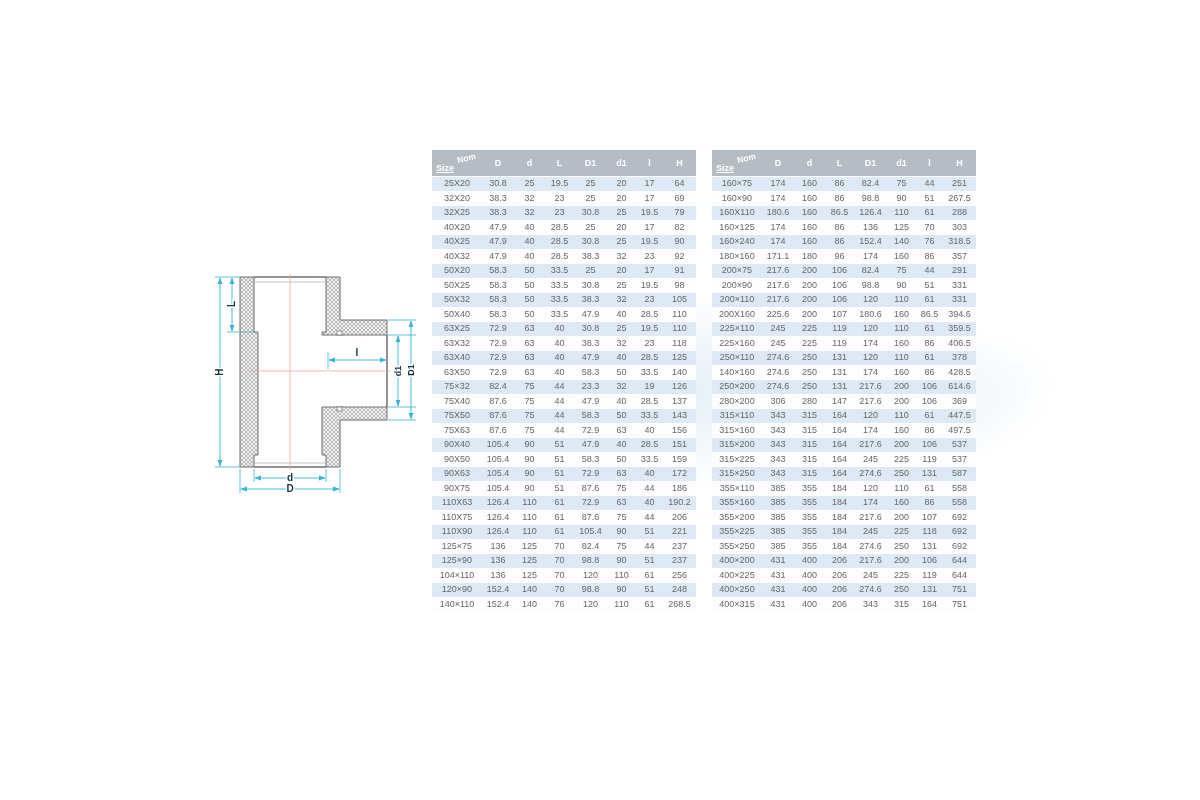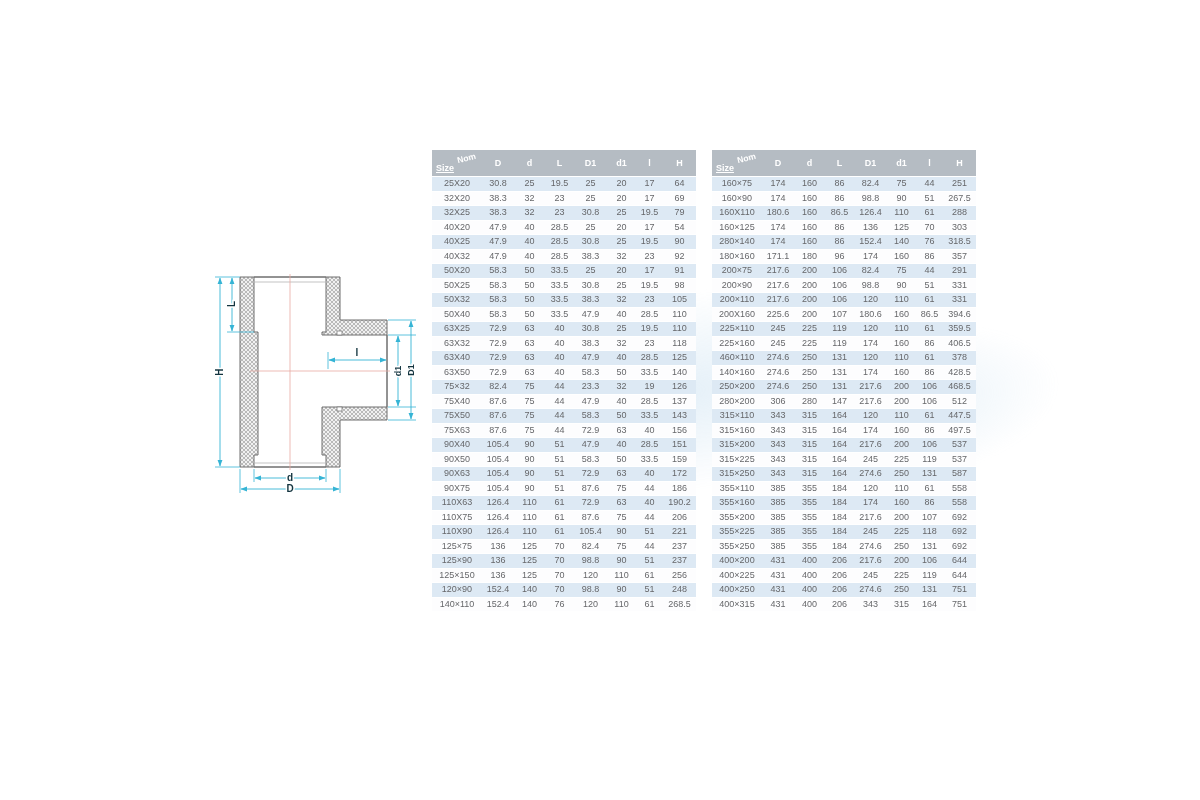"54" td { text: 54 -> 82 }
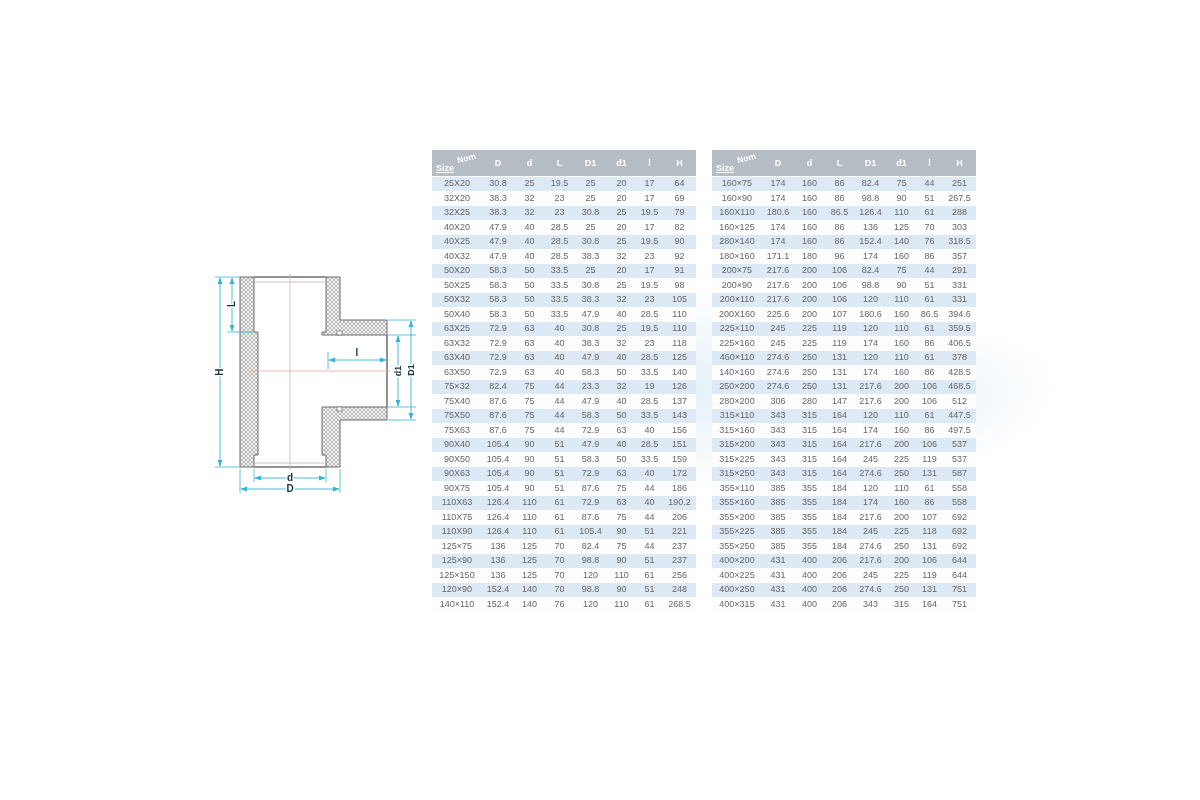"280×140" td { text: 280×140 -> 160×240 }
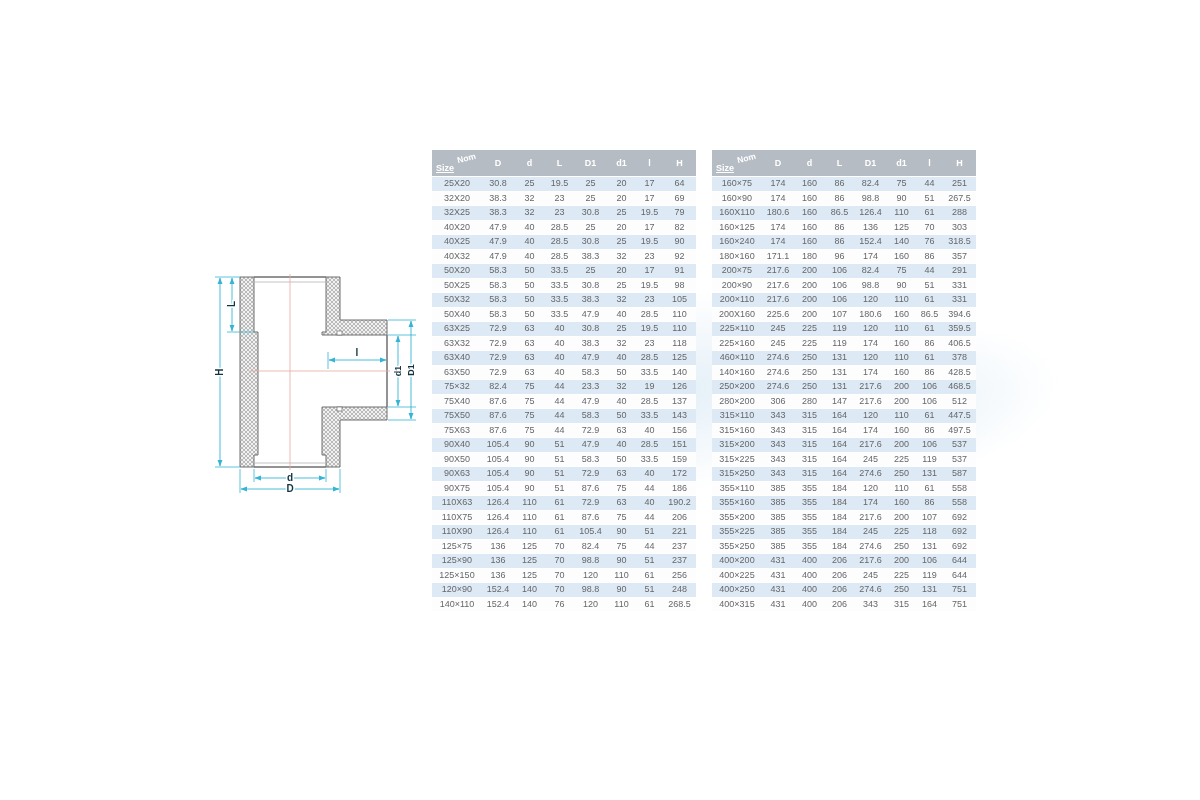"460×110" td { text: 460 -> 250 }
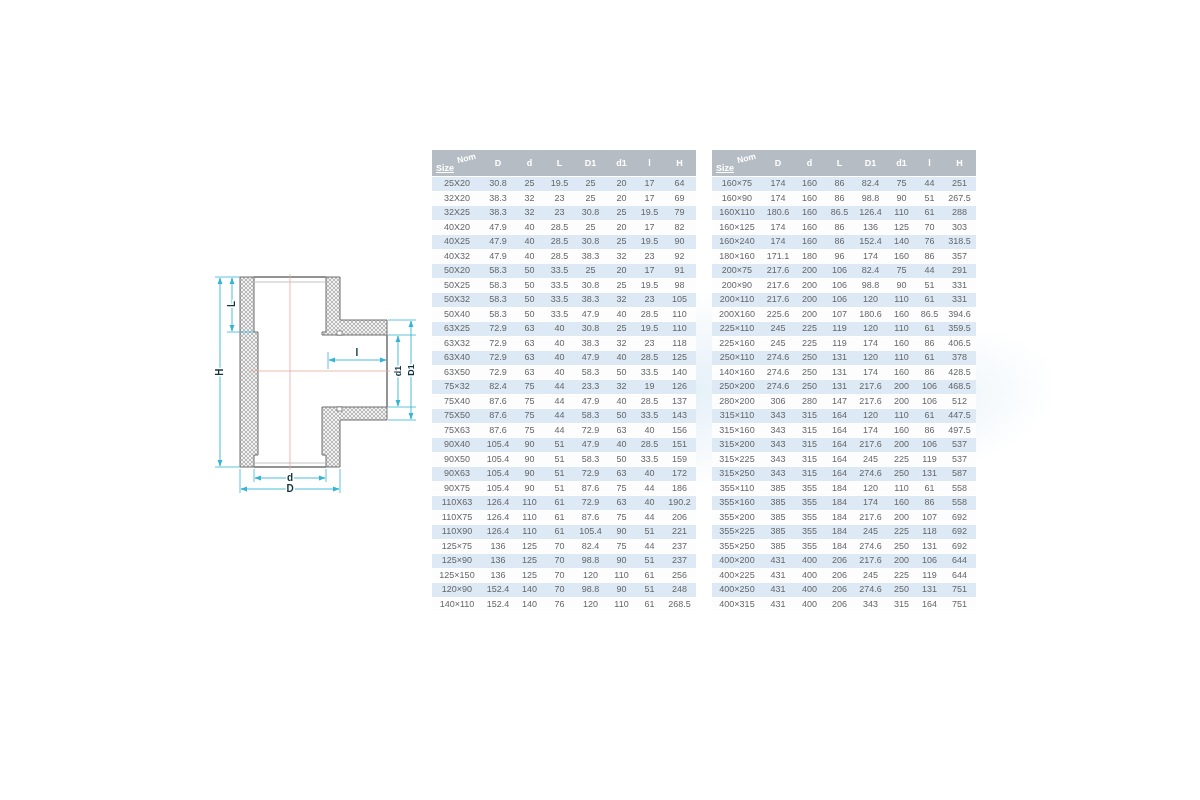"468.5" td { text: 468.5 -> 614.6 }
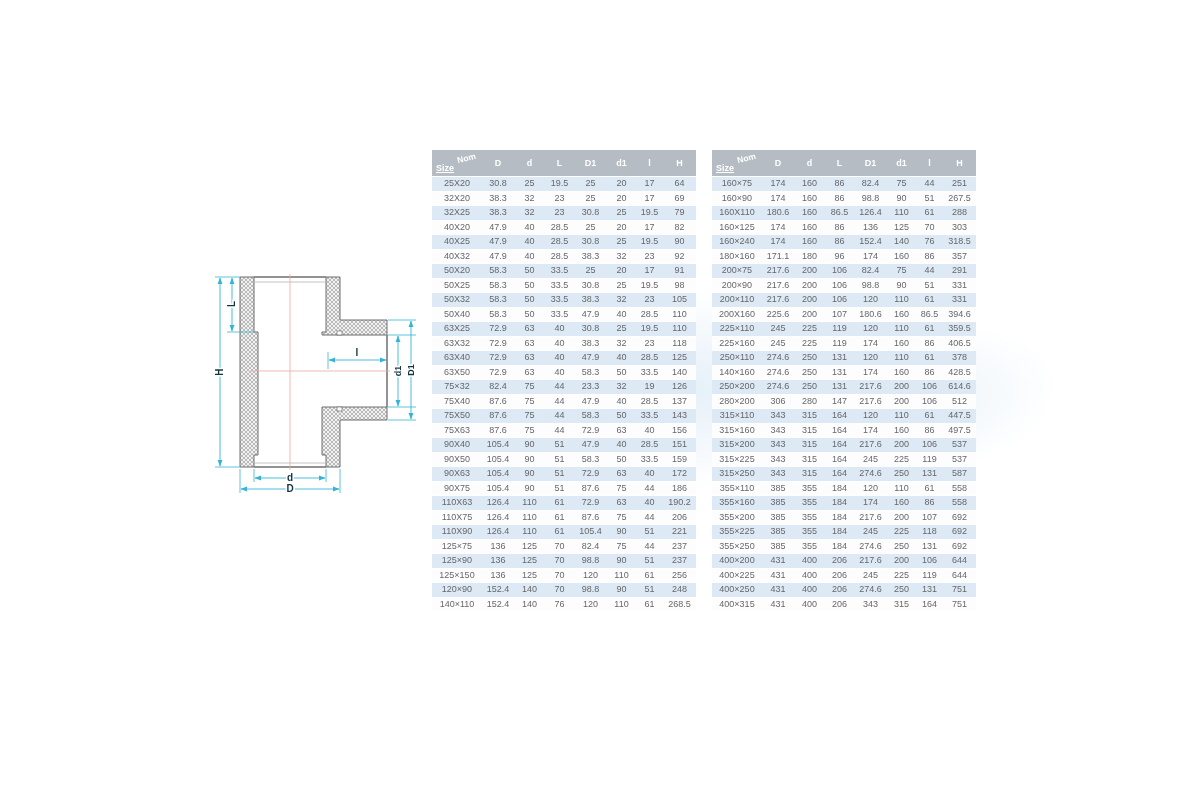"512" td { text: 512 -> 369 }
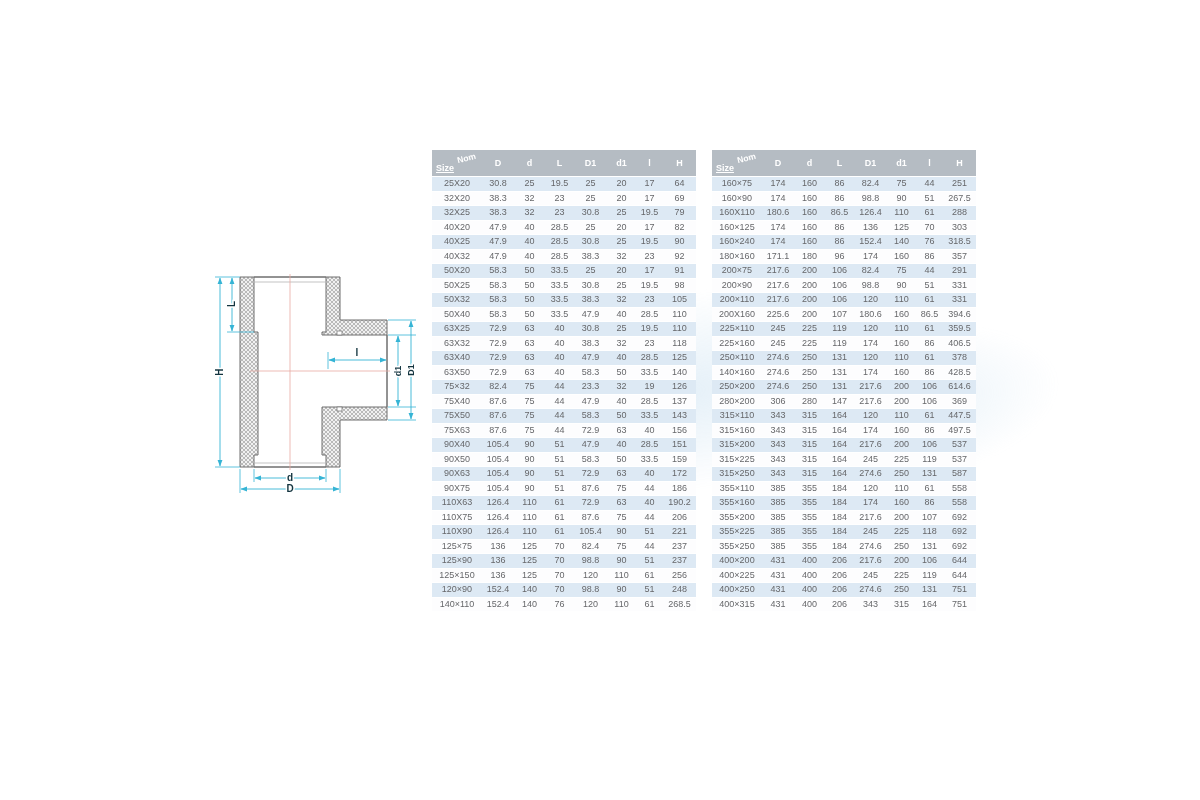"125×150" td { text: 125×150 -> 104×110 }
